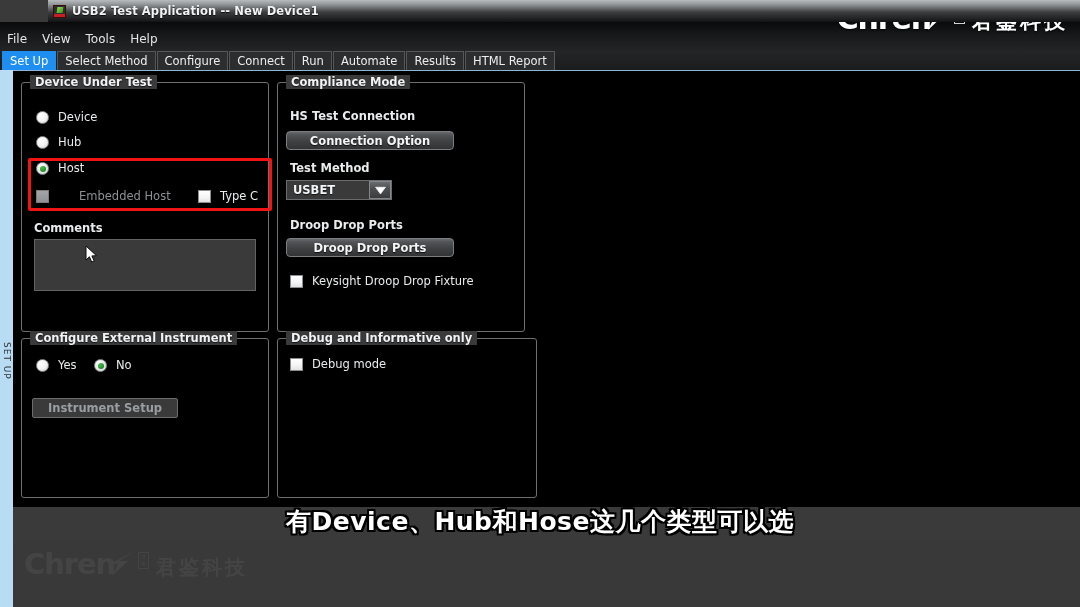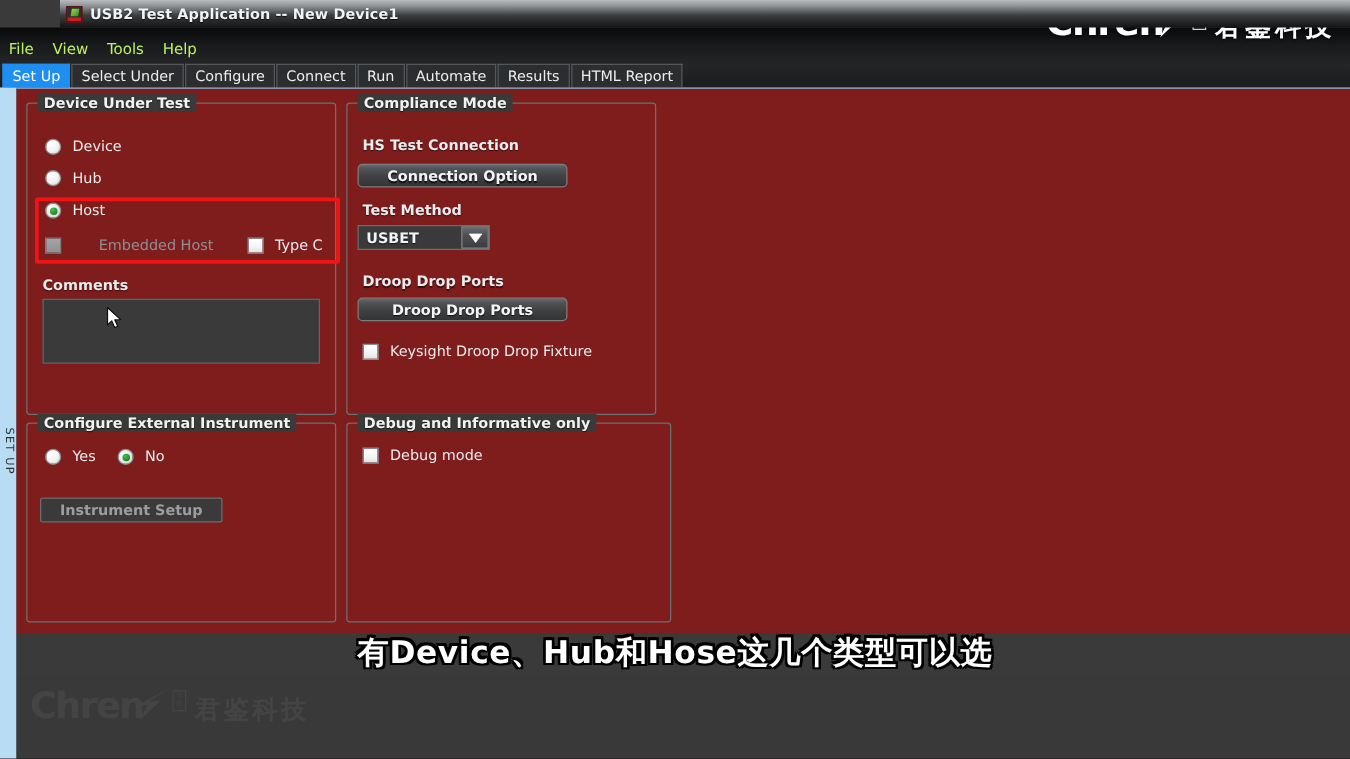"File" .menu-item { color: #bef264 -> #e5e5e5 }
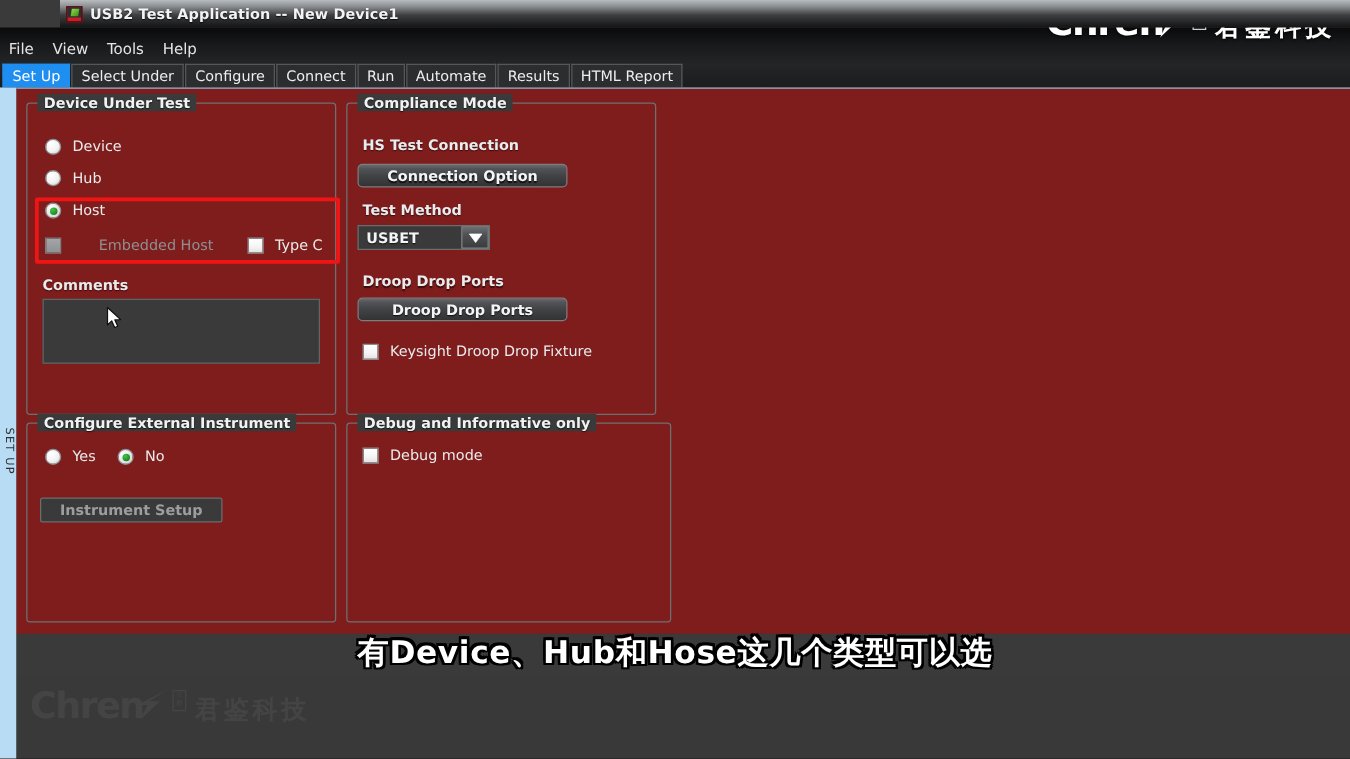"Select Under" div.tab { text: Under -> Method }
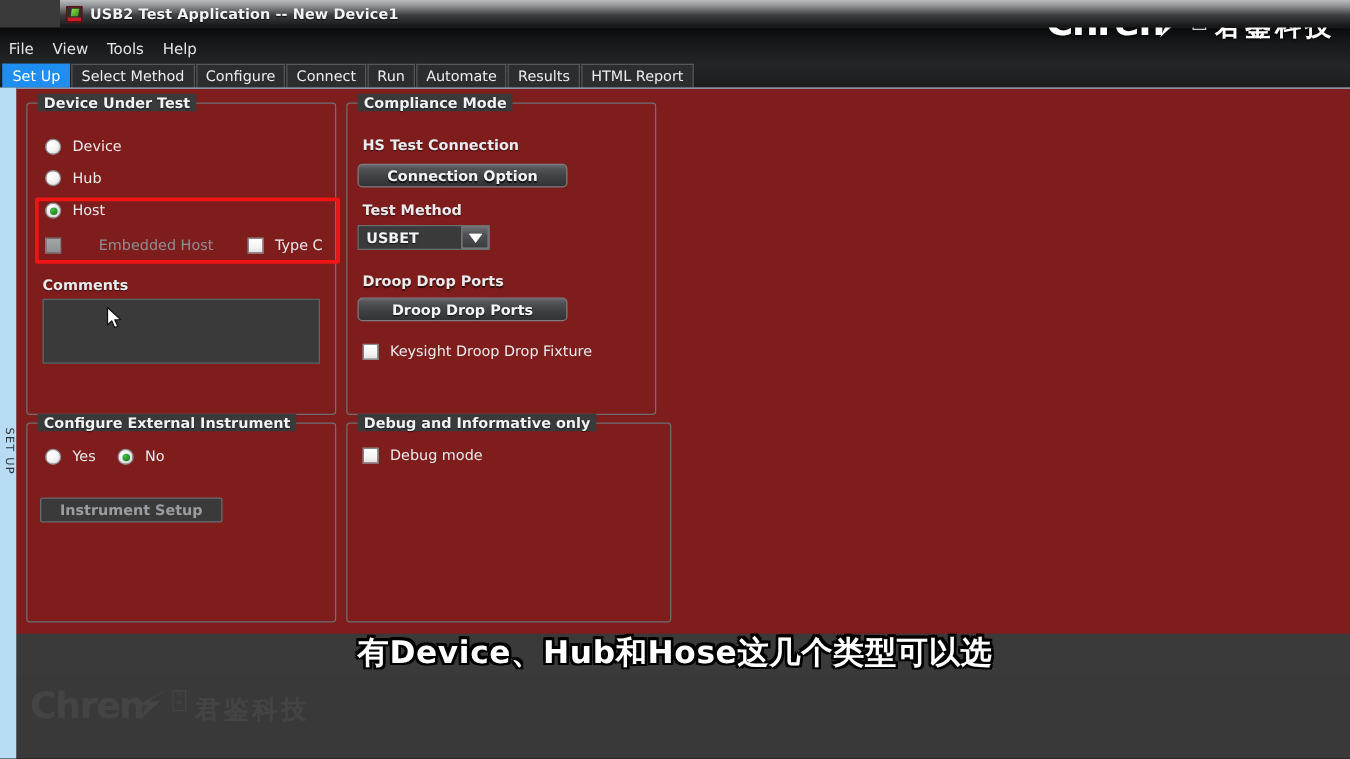"Device Under Test" .content { background: #7f1d1d -> #000000 }
